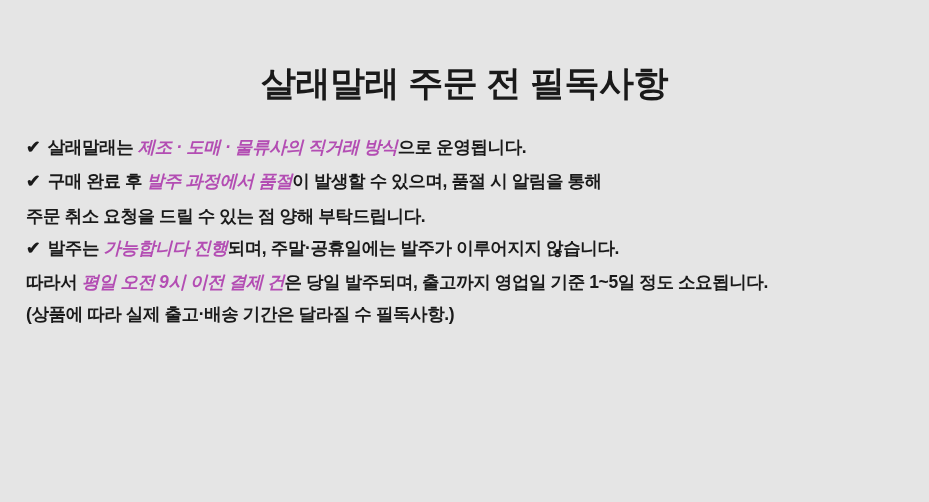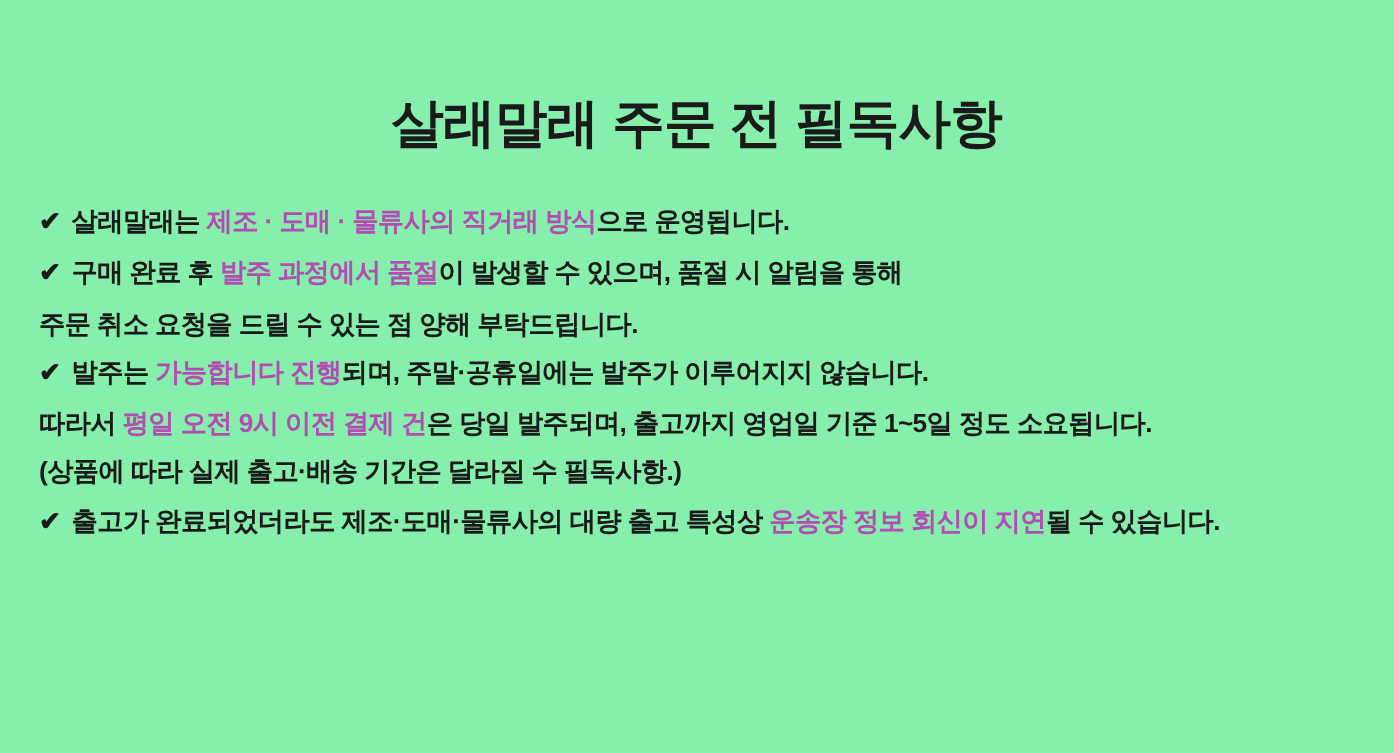"살래말래 주문 전 필독사항" .page { background: #86efac -> #e5e5e5 }
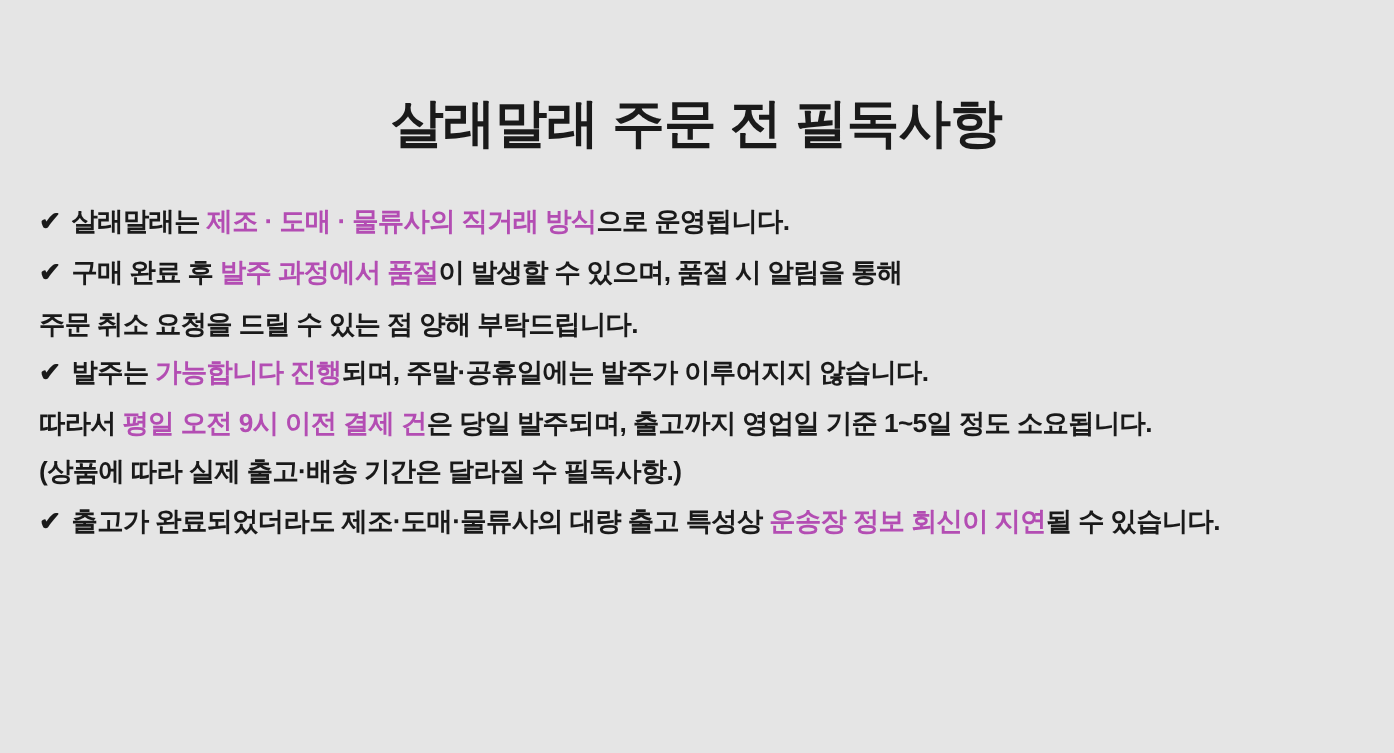"제조 · 도매 · 물류사의" .hl { font-style: none -> italic }
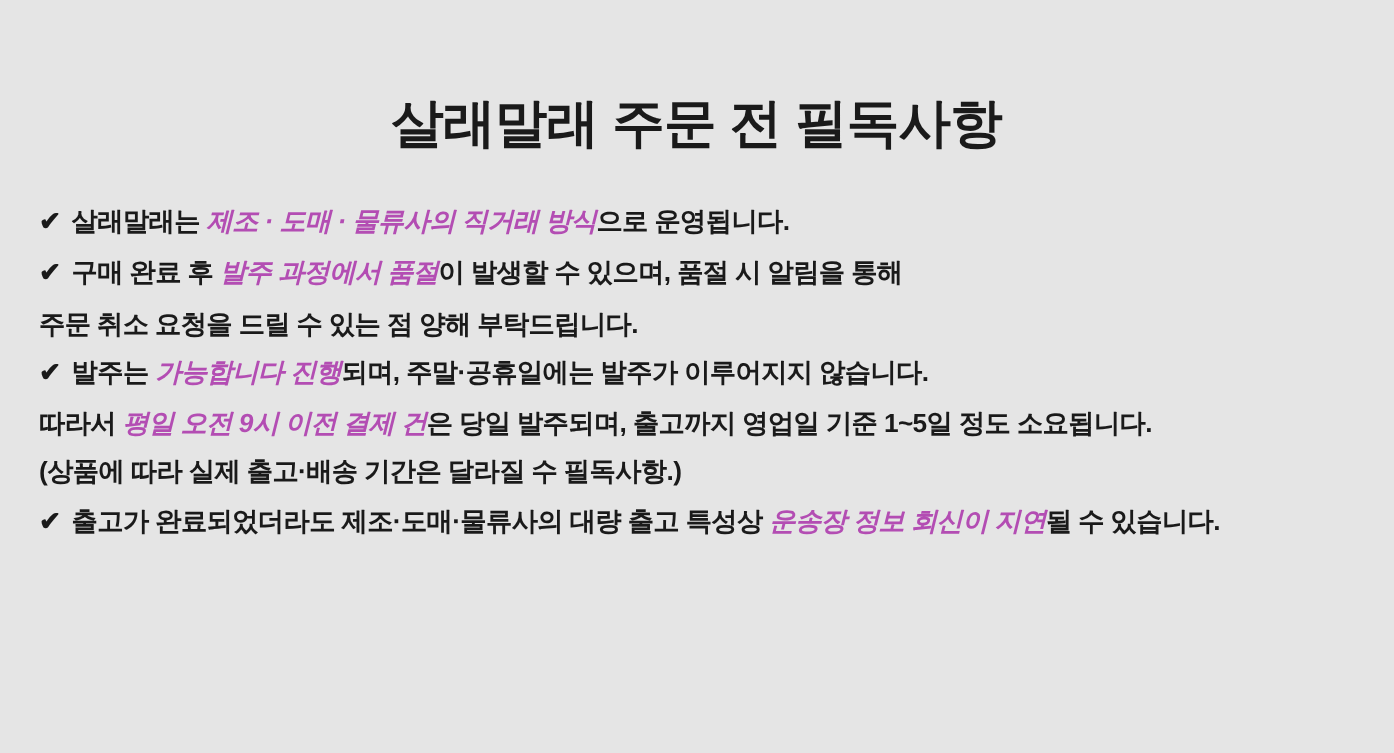"✔ 출고가 완료되었더라도 제조·도매·물류사의 대량" div.line { html: <div><span>✔</span> <span>출고가 완료되었더라도 제조·도매·물류사의 대량 출고 특성상 </span><span>운송장 정보 회신이 지연</span><span>될 수 있습니다.</span></div> -> none }
